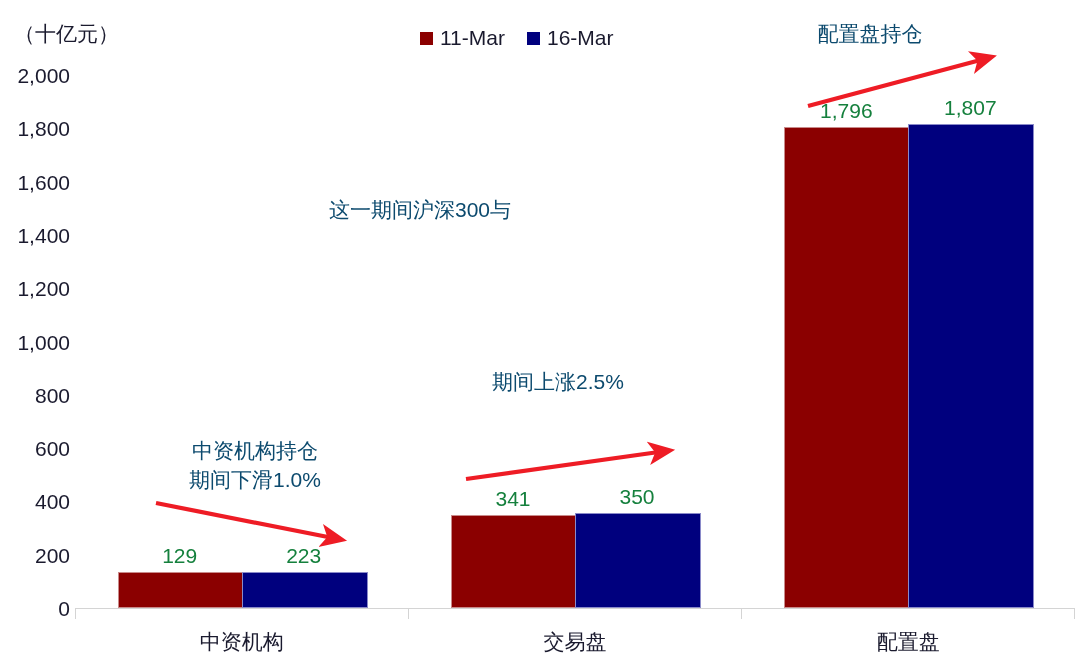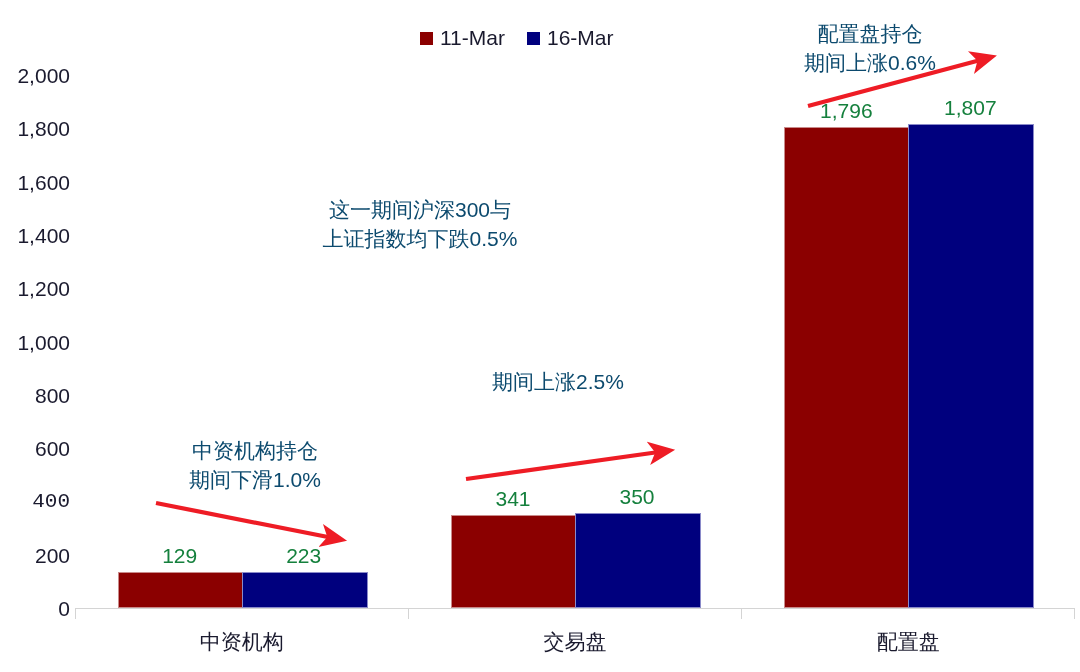"（十亿元）" div.unit-label { html: none -> <div>（十亿元）</div> }
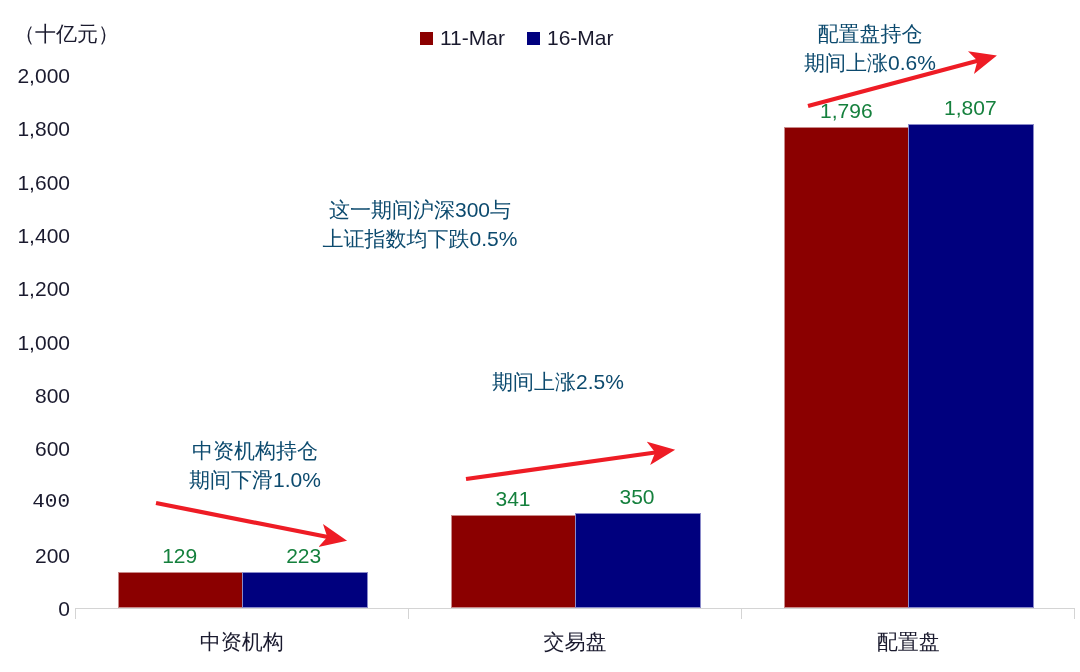"期间上涨0.6%" div { html: <div>期间上涨0.6%</div> -> none }
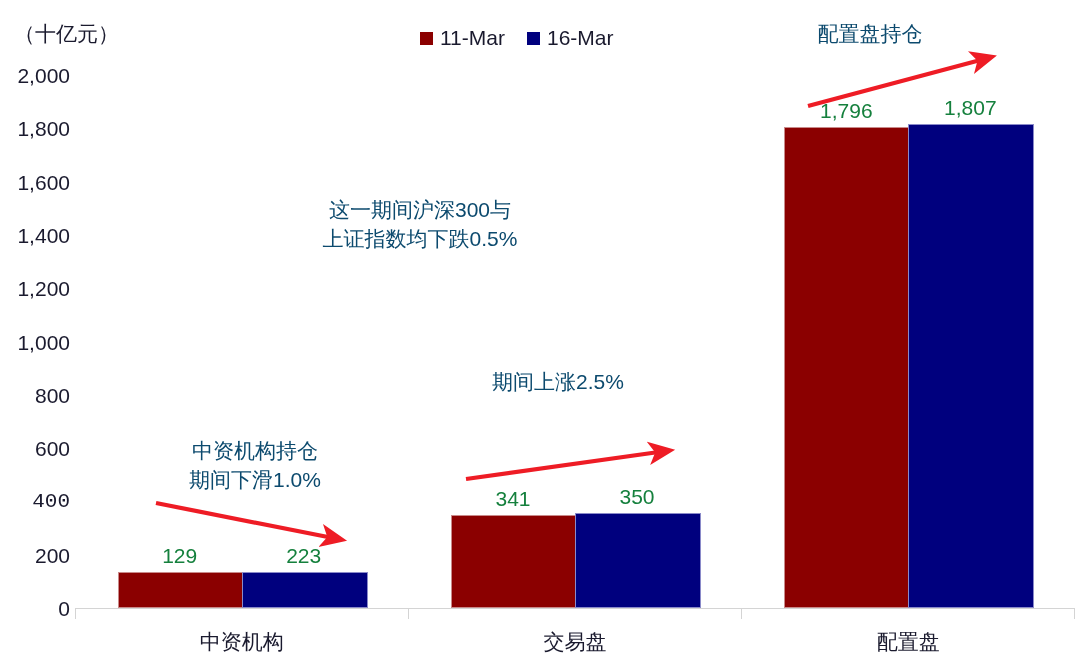"上证指数均下跌0.5%" div { html: <div>上证指数均下跌0.5%</div> -> none }
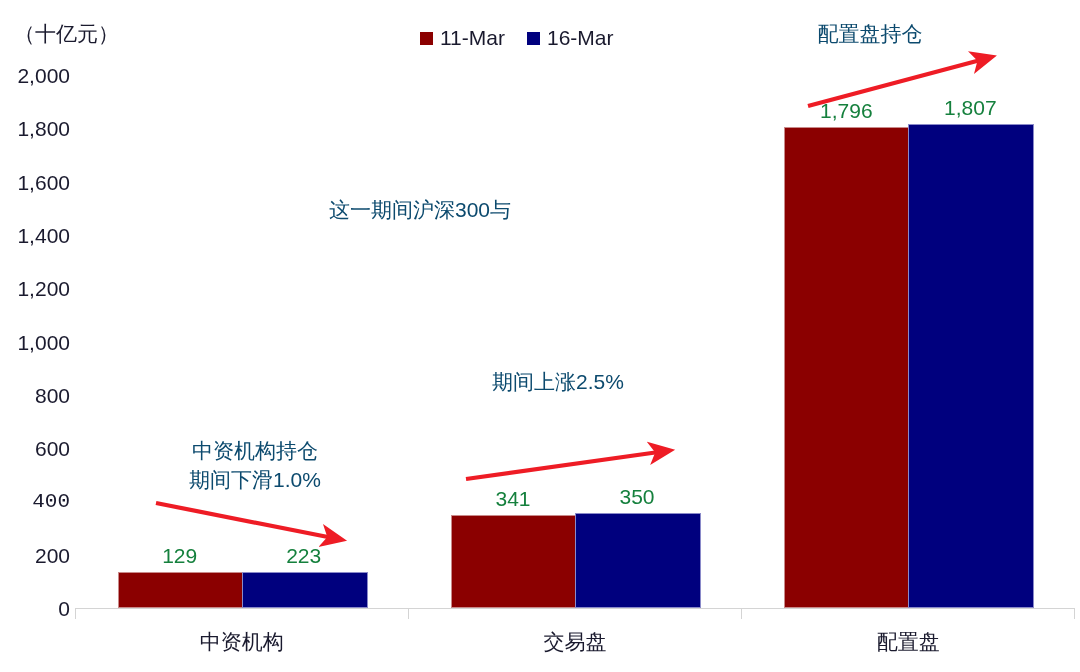"400" div.ytick { font-family: Liberation Mono, monospace -> none }
